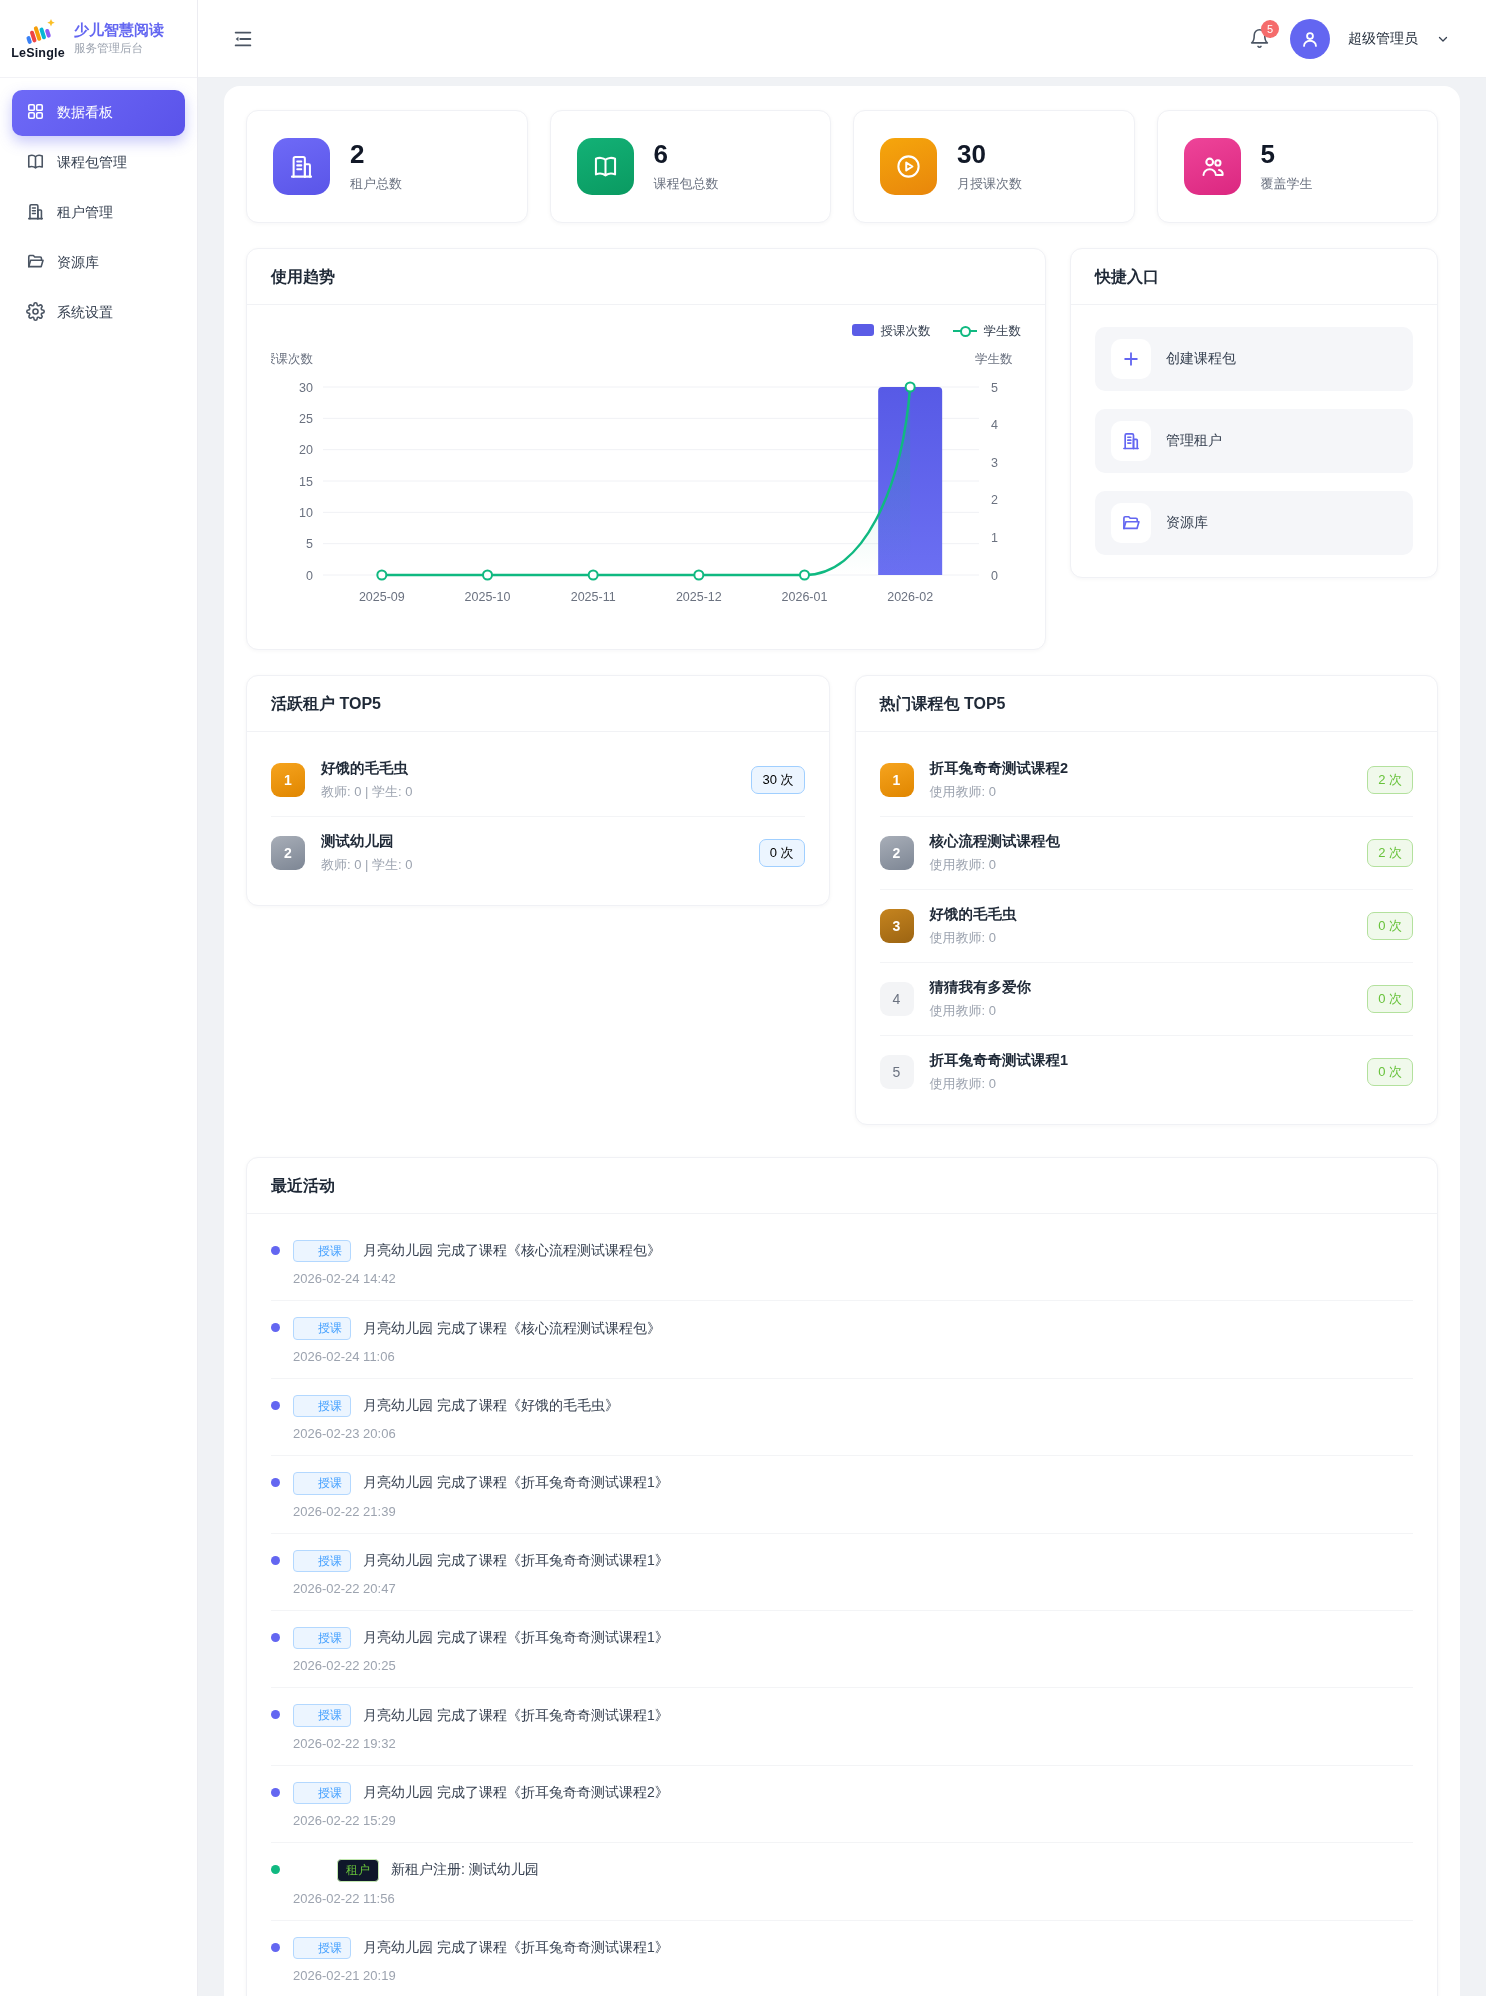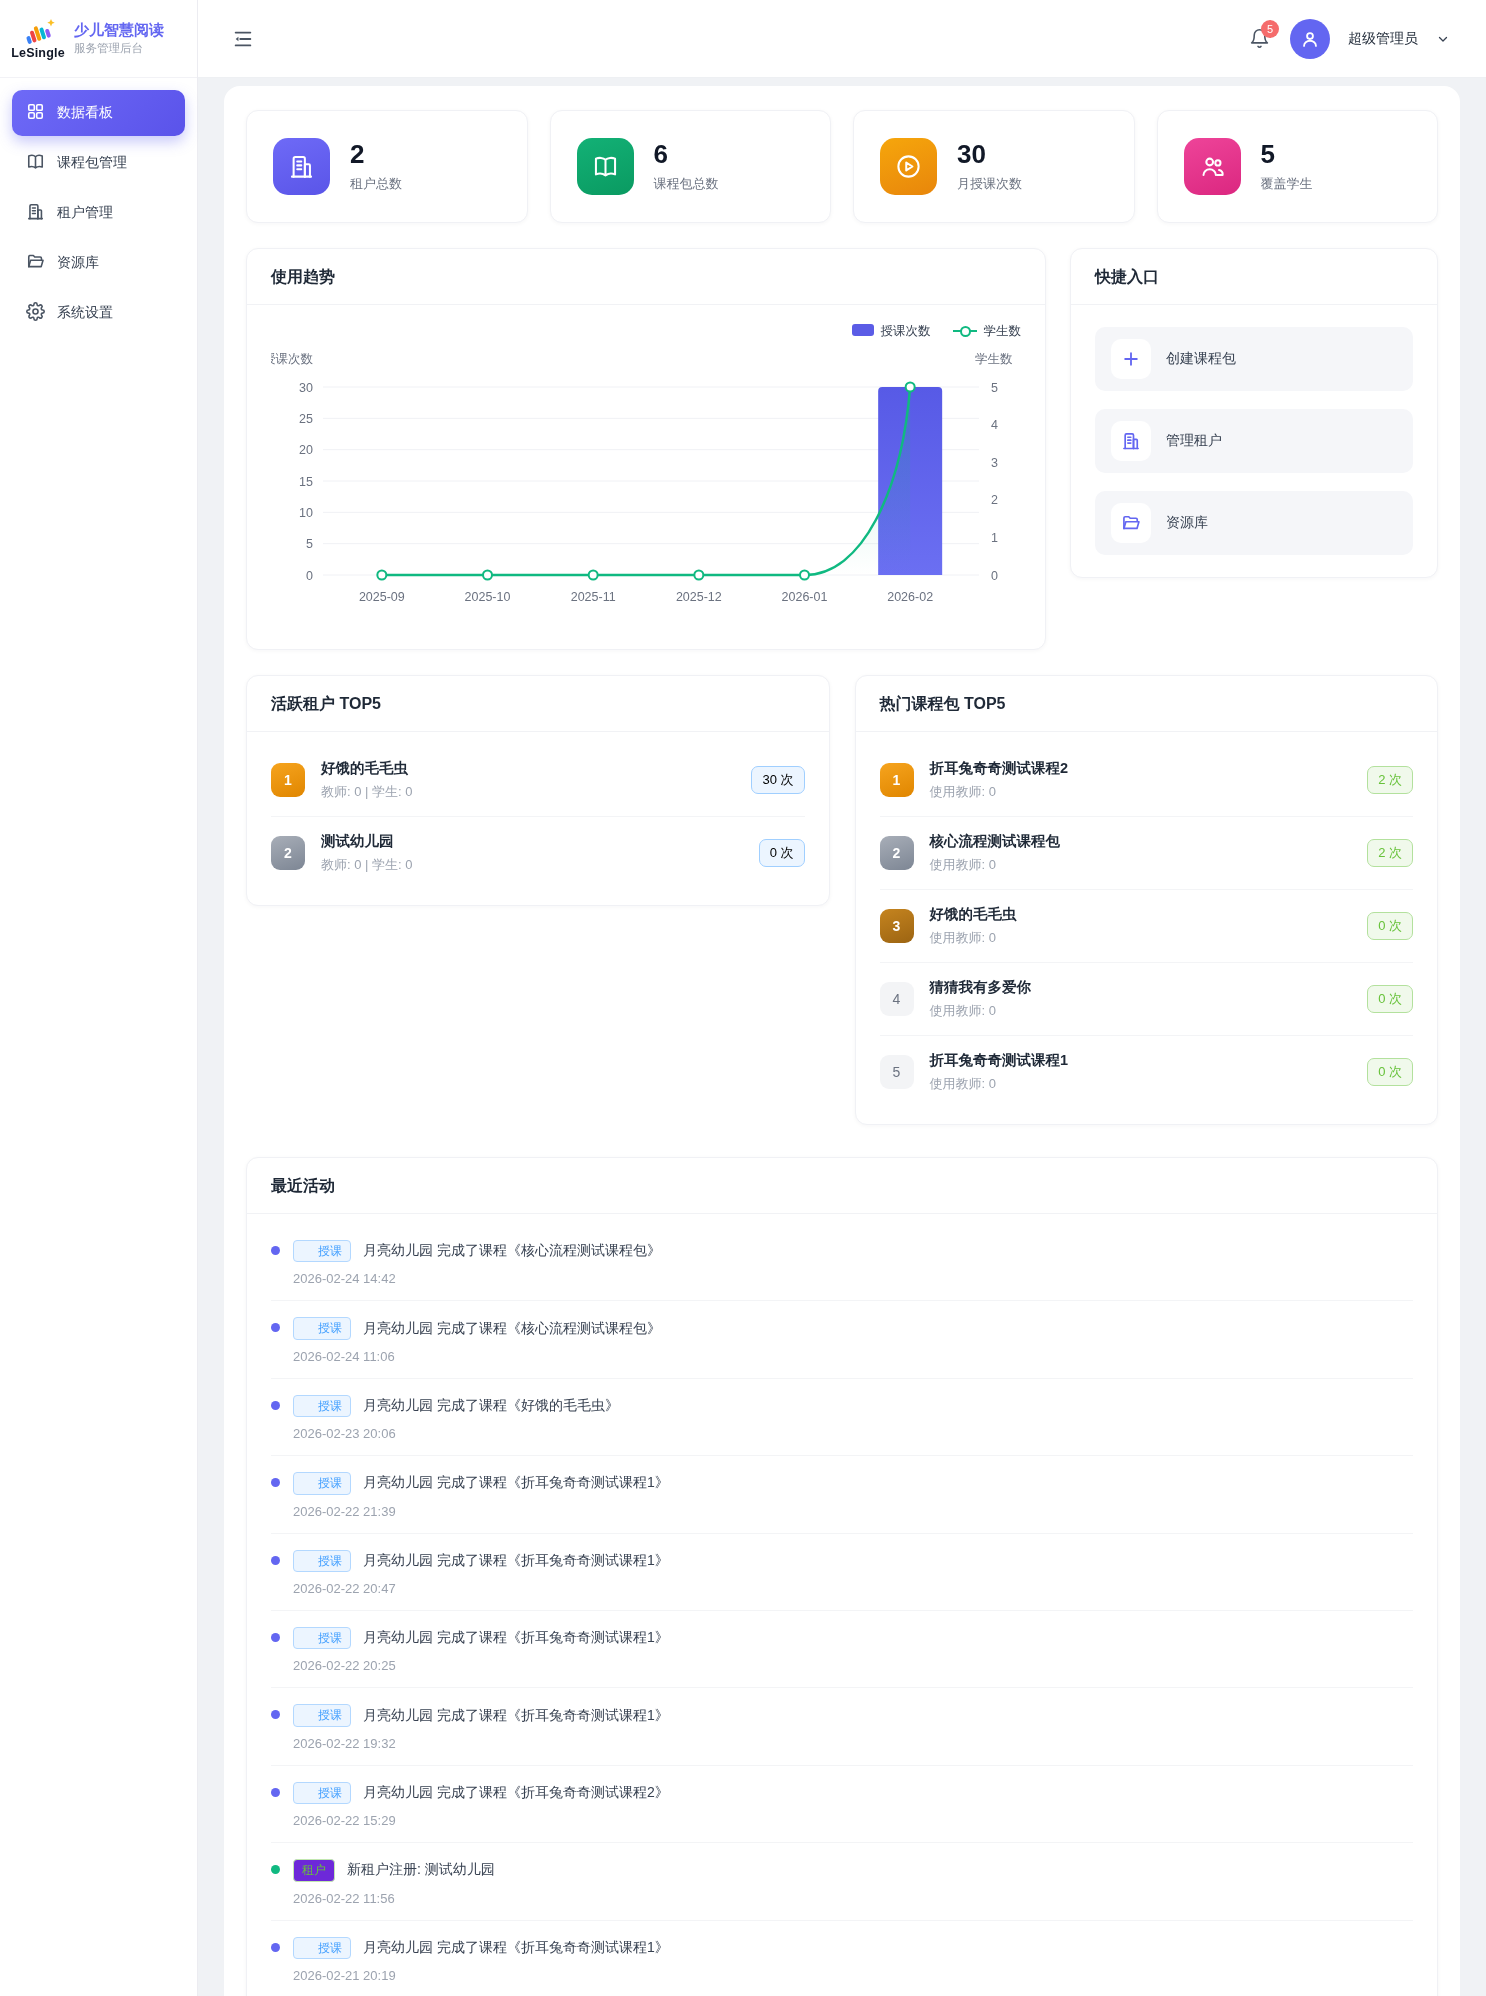"租户" .tag-green { background: #6d28d9 -> #0f172a; margin-left: none -> 44px }
